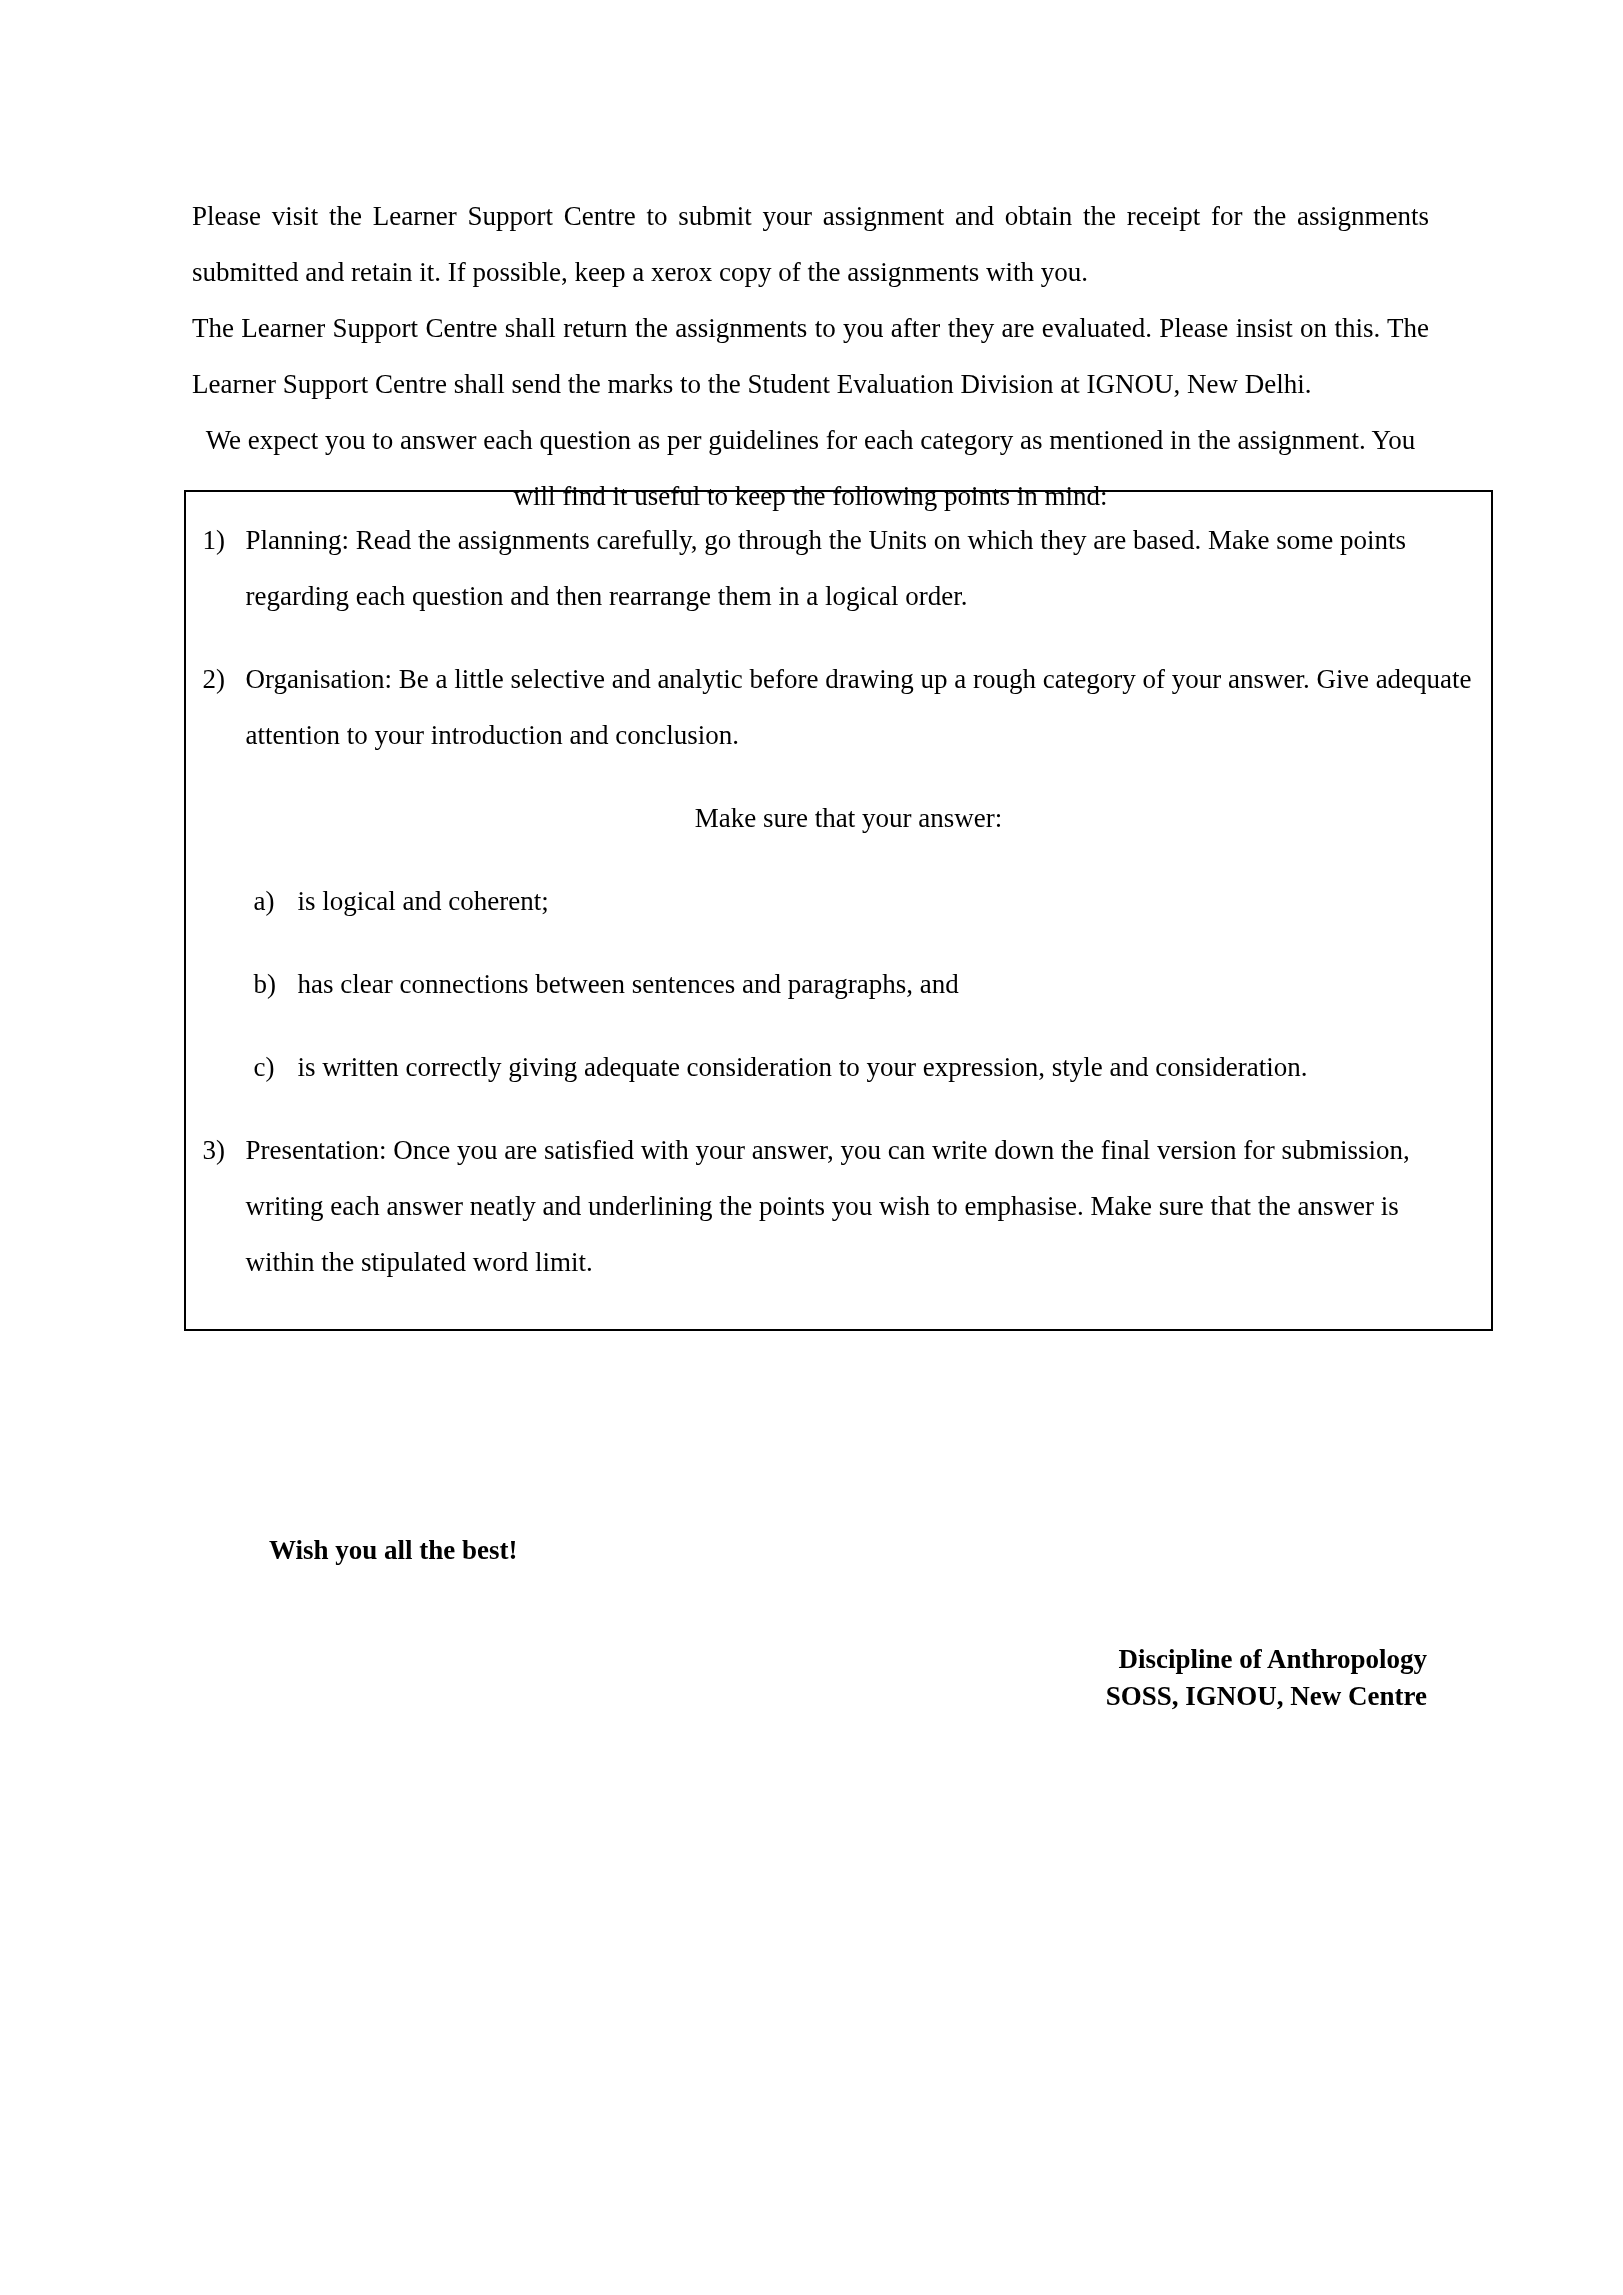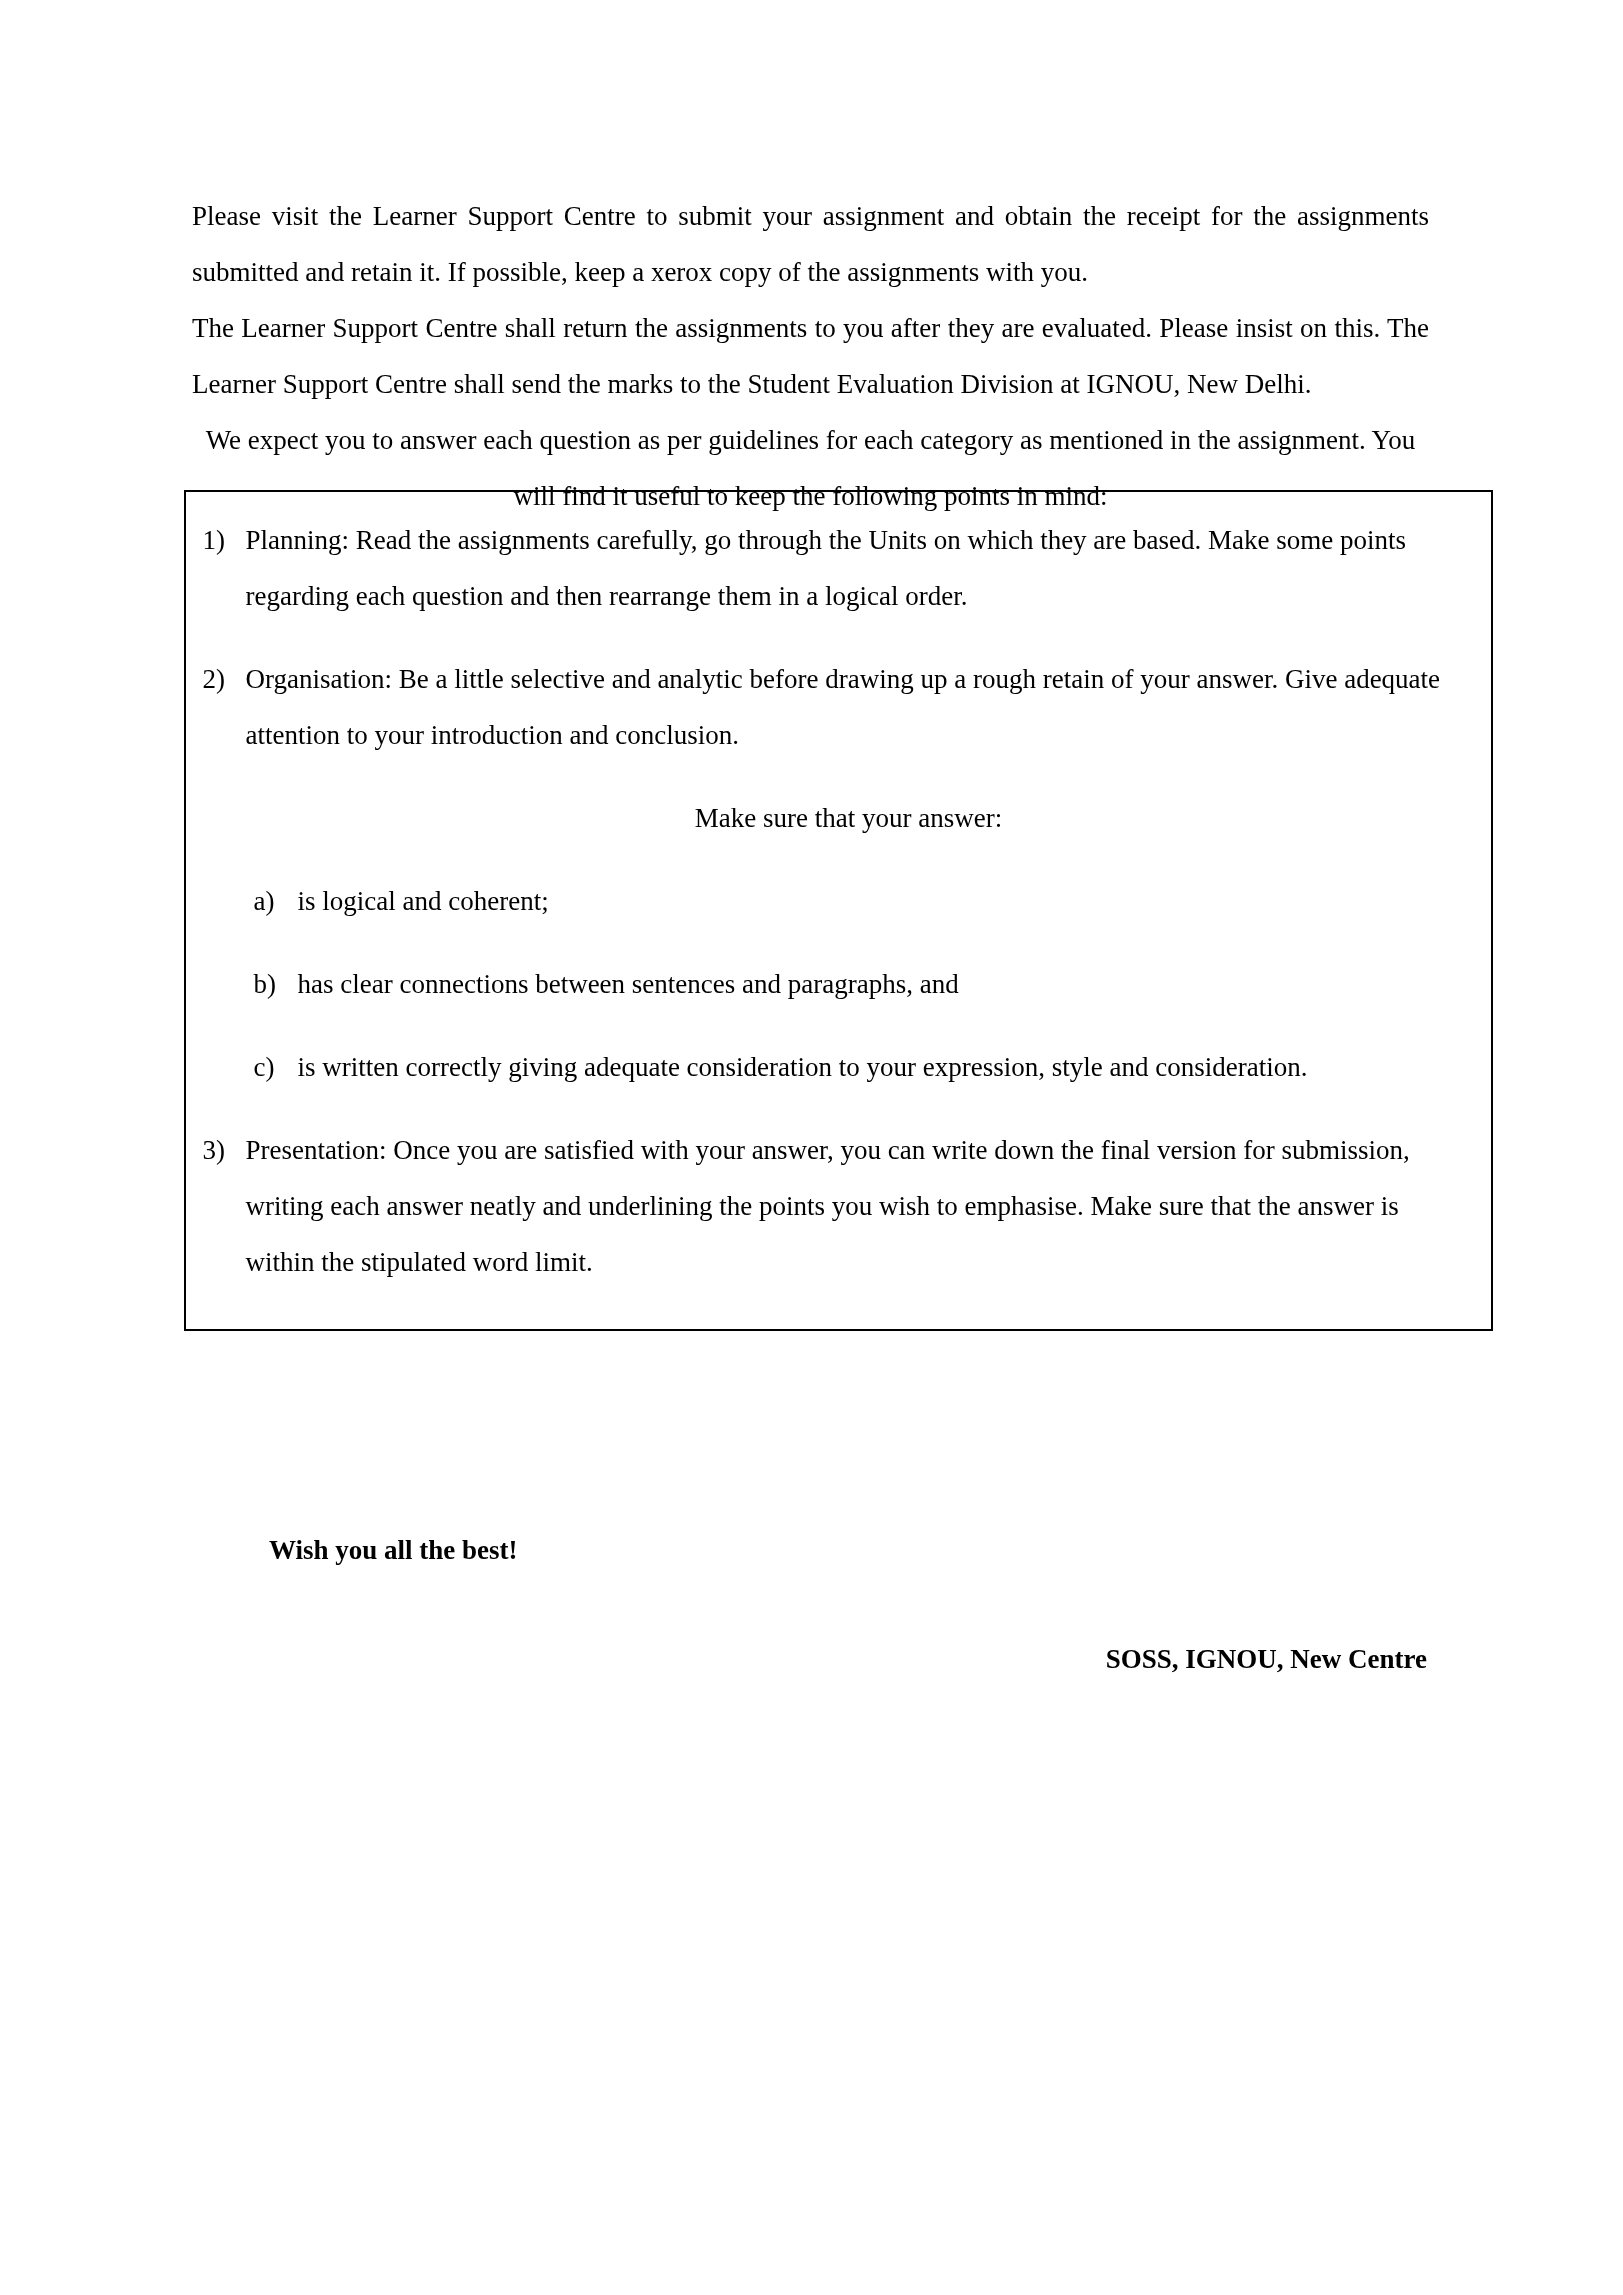": Be a little selective" span { text: retain -> category }
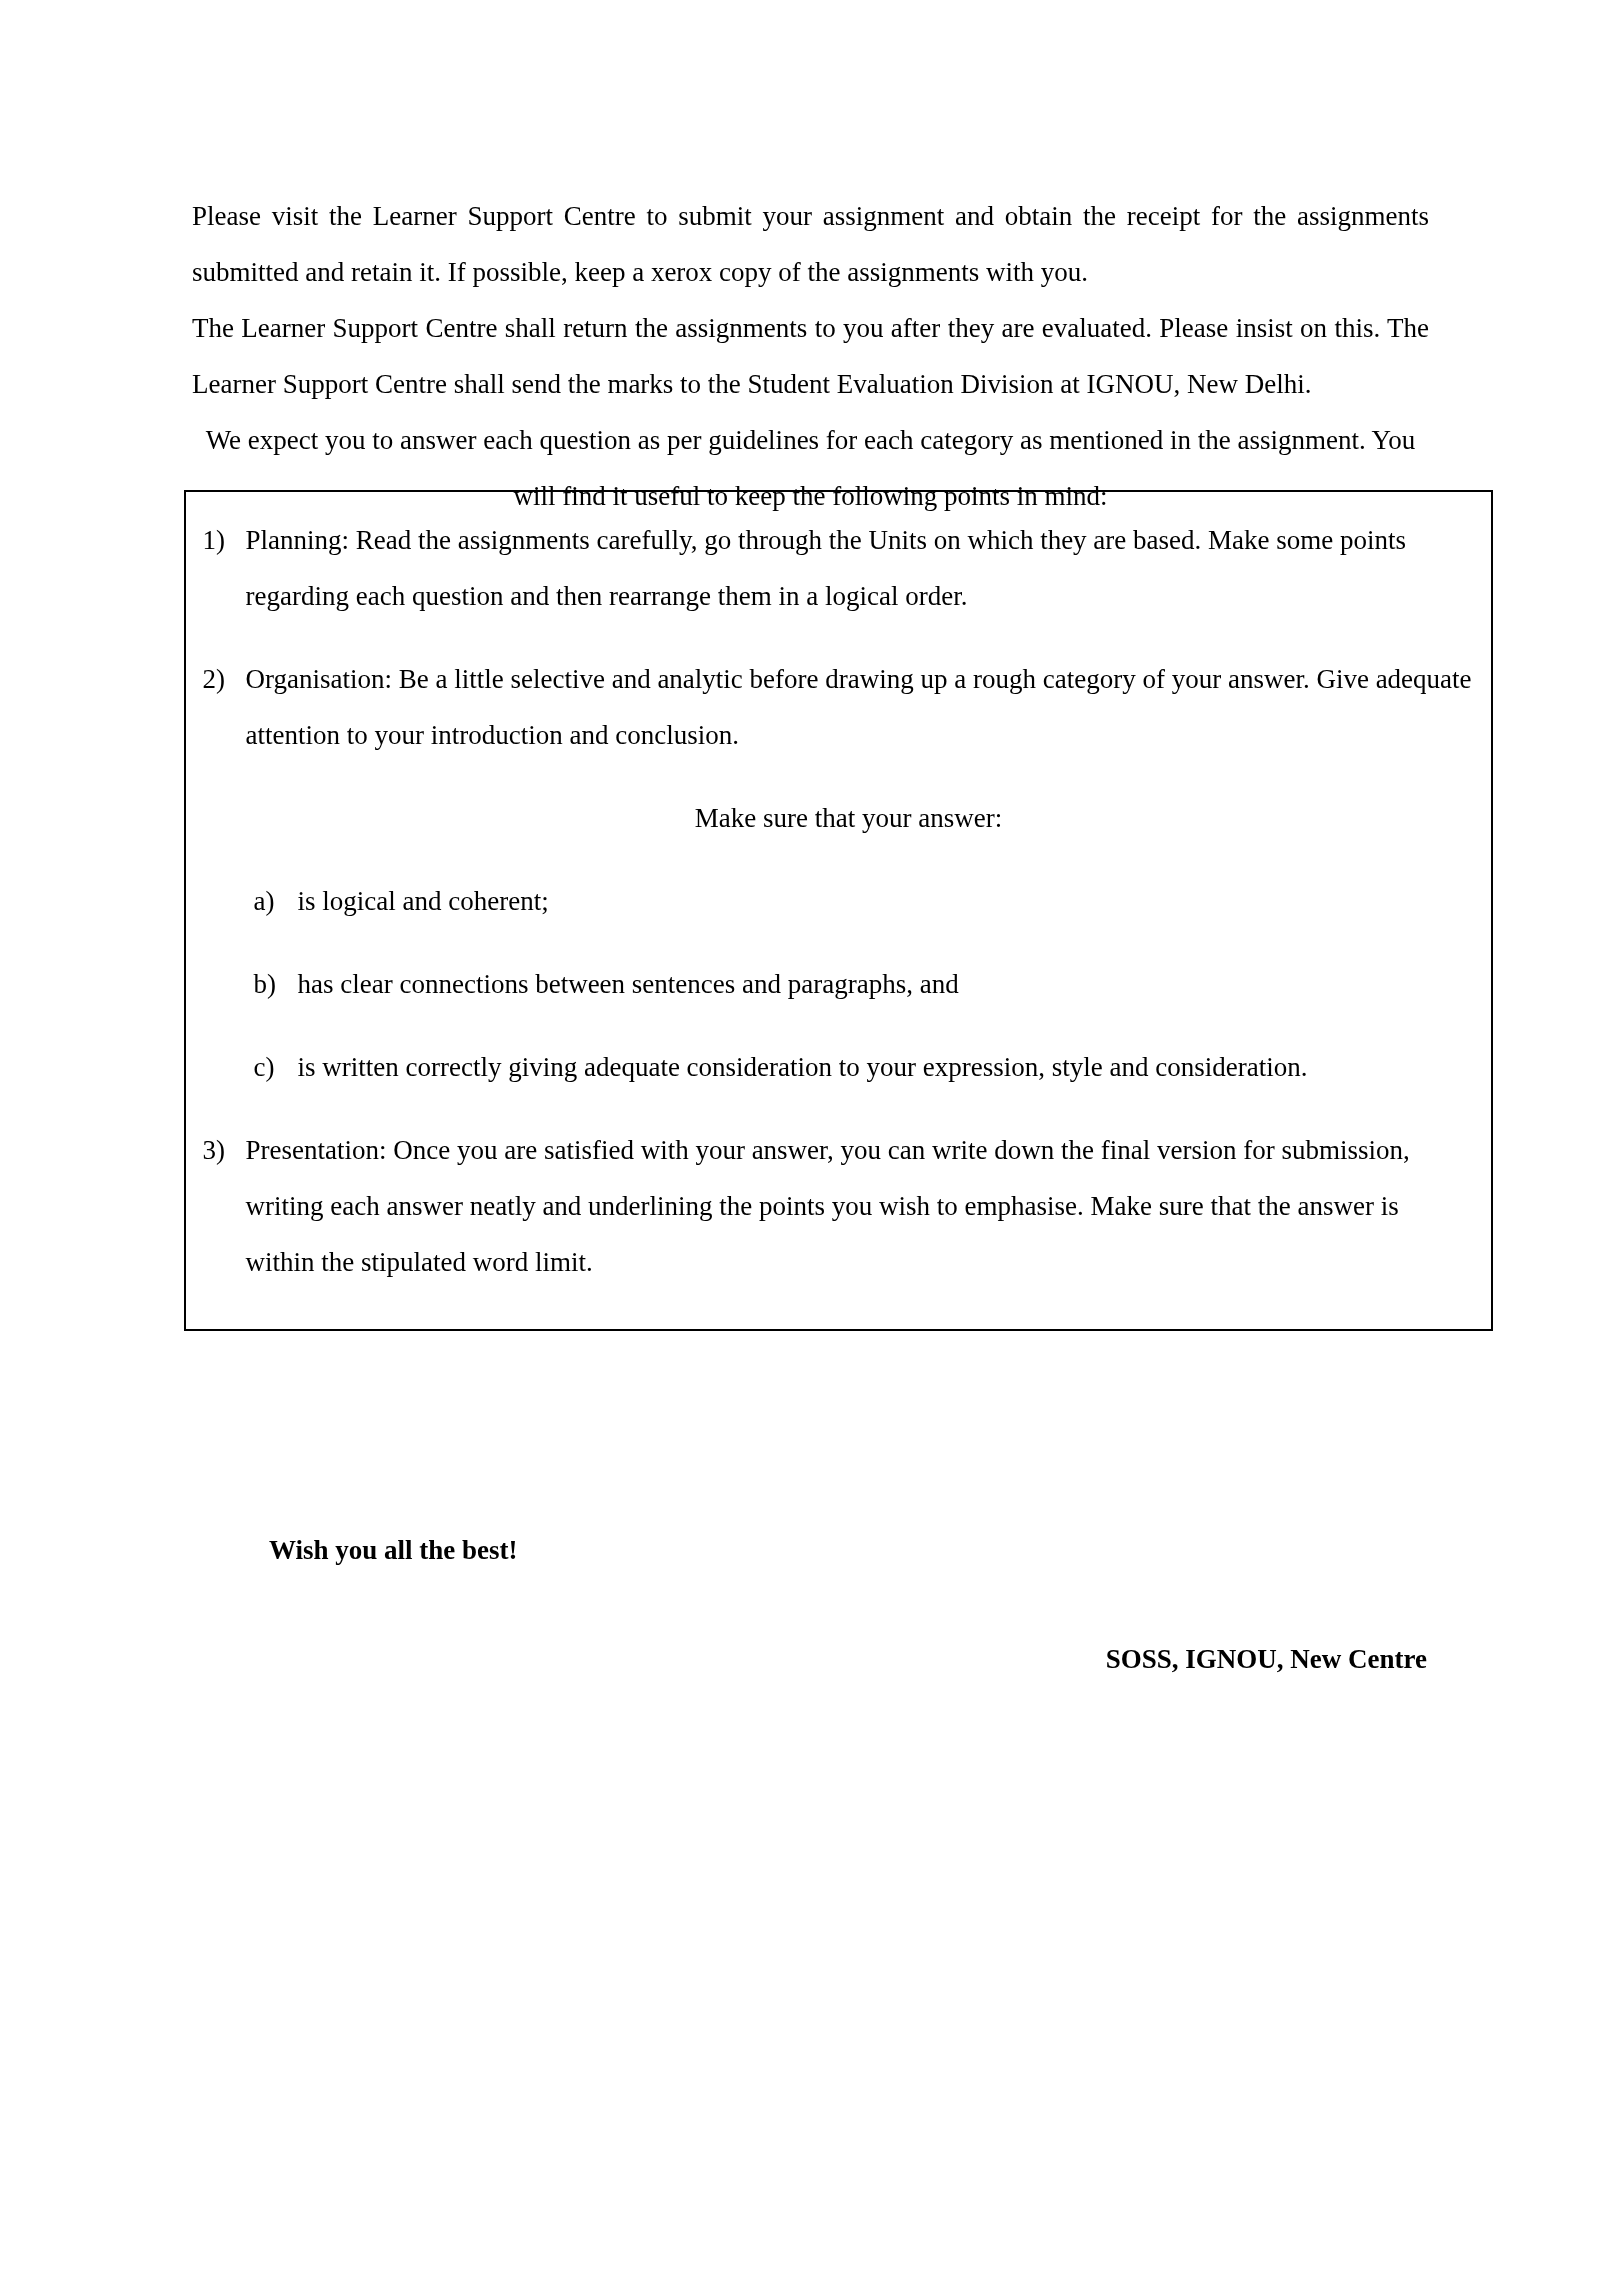"Discipline of Anthropology" span.sig-line { html: none -> <span>Discipline of Anthropology</span> }
